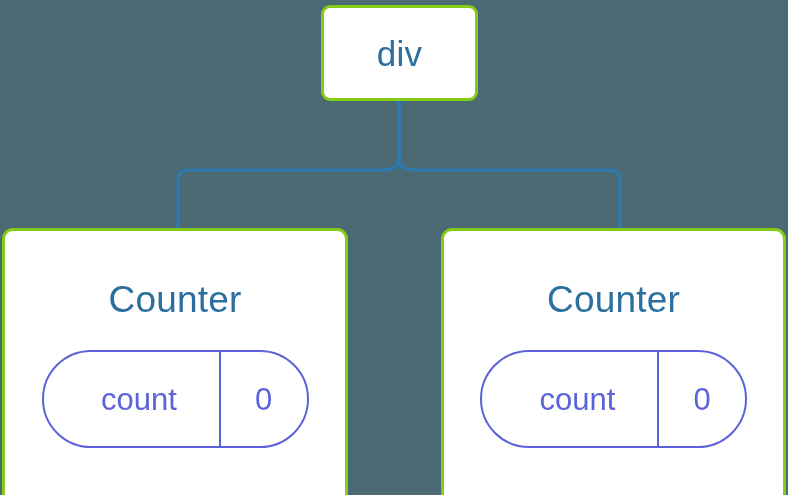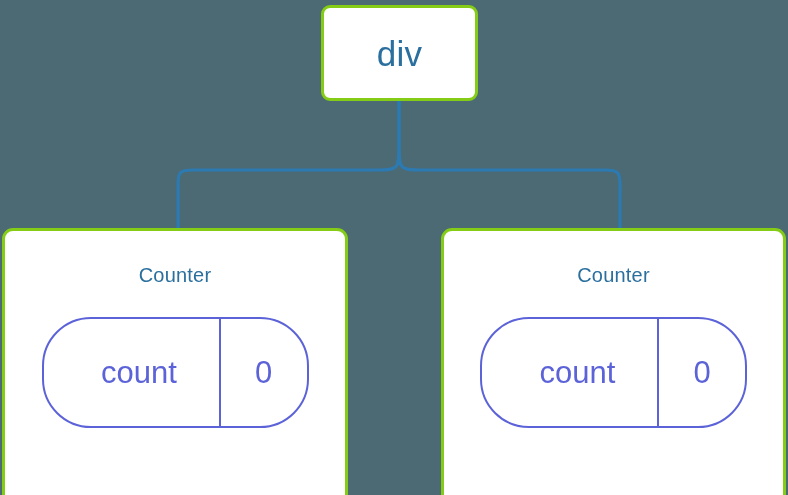"Counter" .node-child .node-title { font-size: 20px -> 37px; margin-top: 34px -> 50px }
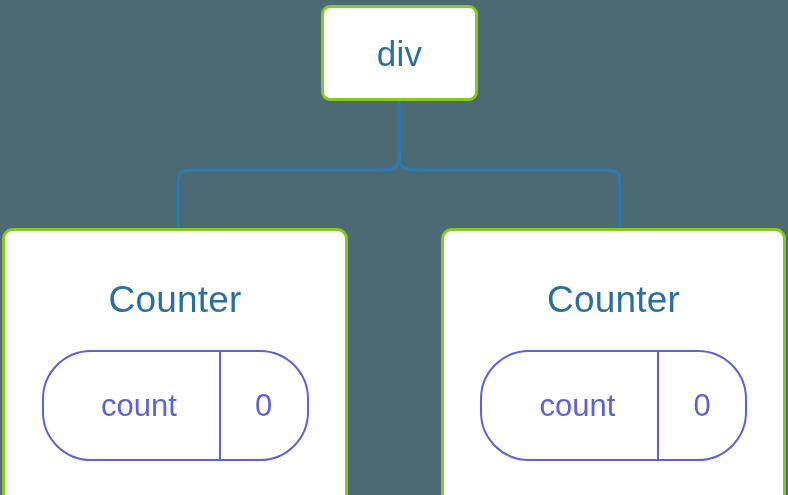"count" .pill { height: 111px -> 98px }
